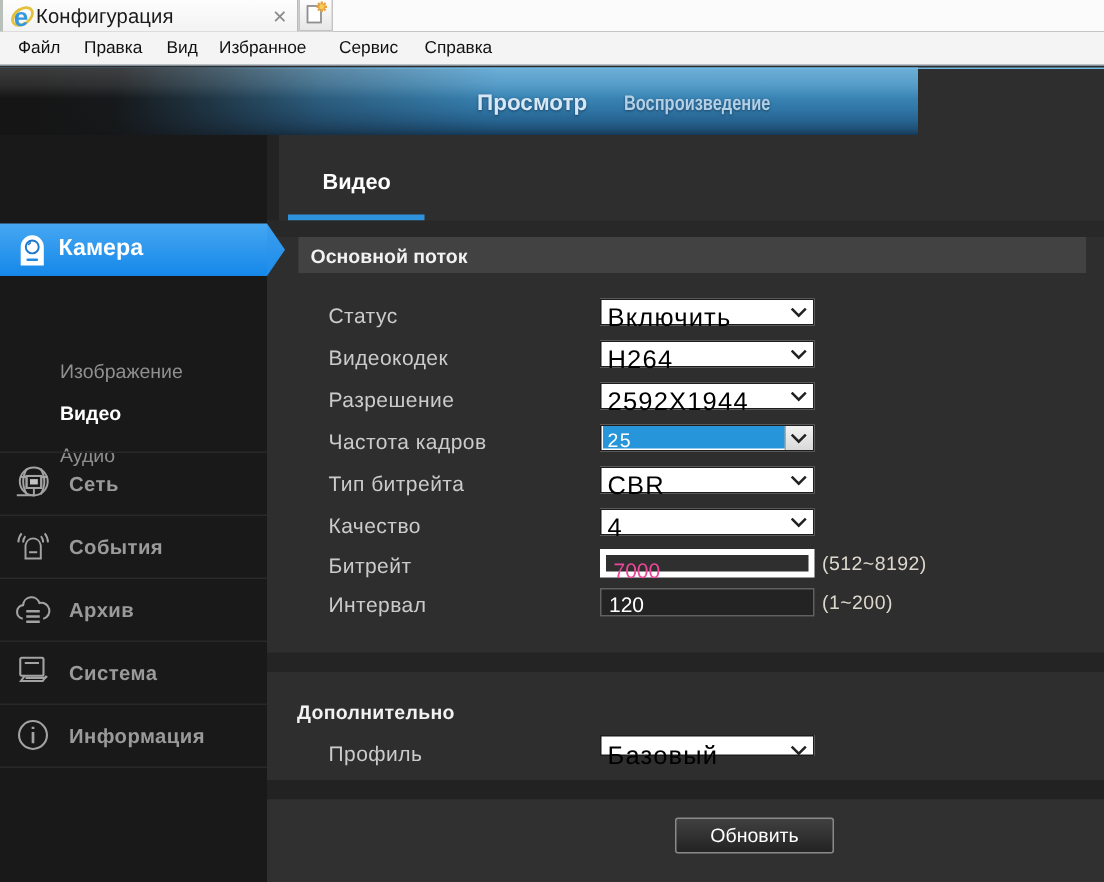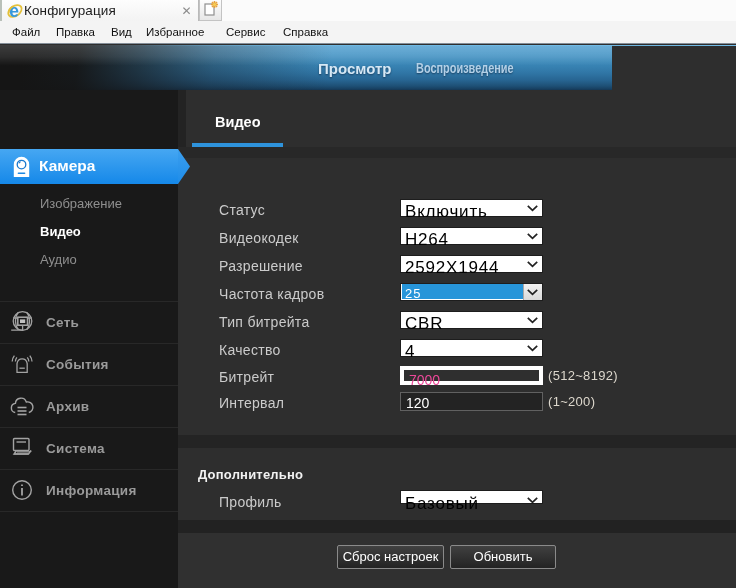"Основной поток" div { html: none -> <div> <span>Основной поток</span> </div> }
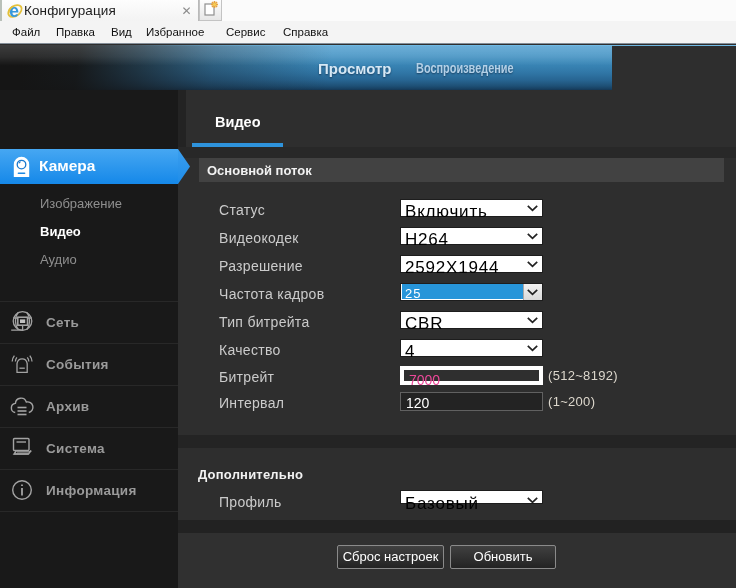"Изображение" .sub { margin-top: none -> 44px }
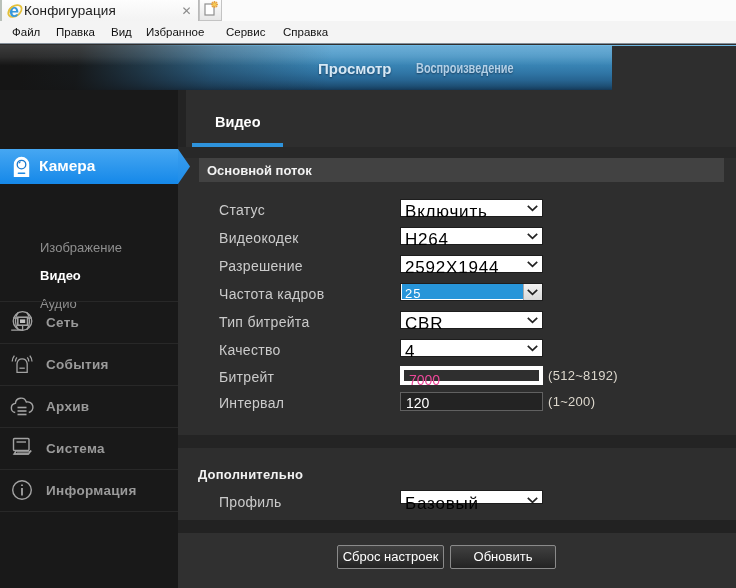"Сброс настроек" div.btn3 { html: <div>Сброс настроек</div> -> none }
